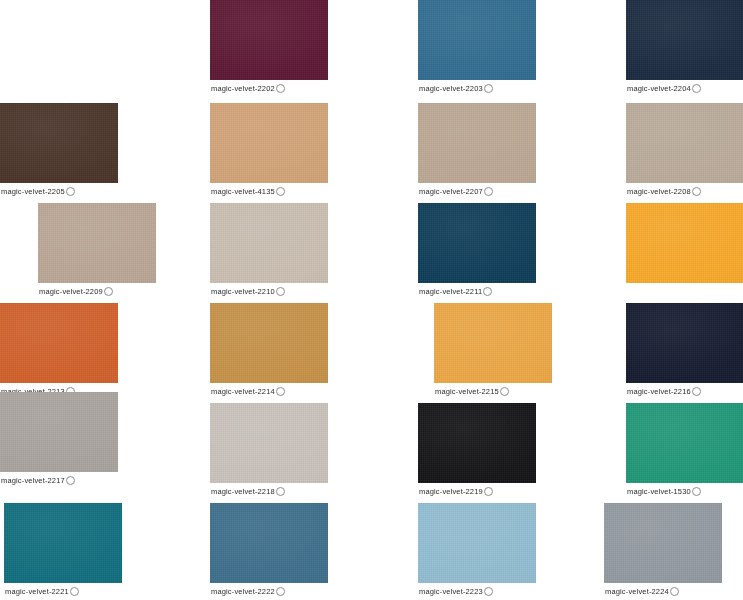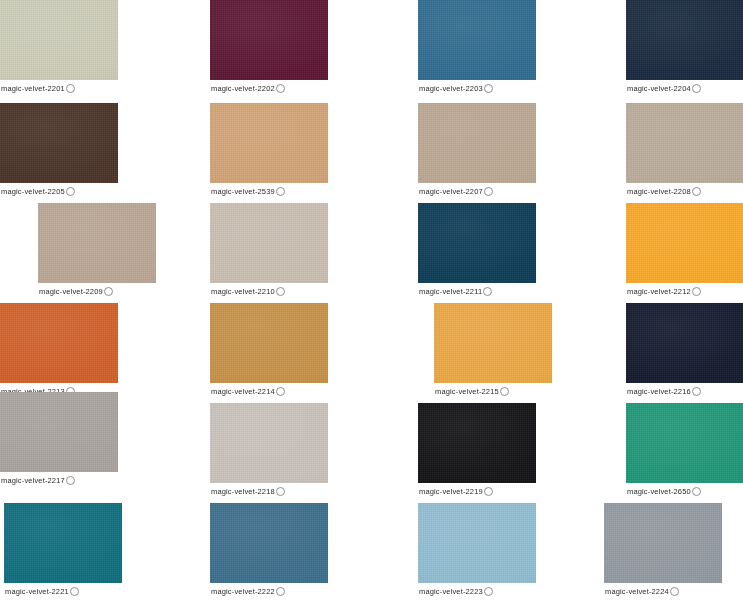"magic-velvet-2201" div.swatch-cell { html: <div> <div></div> <div> <span>magic-velvet-2201</span> <span></span> </div> </div> -> none }
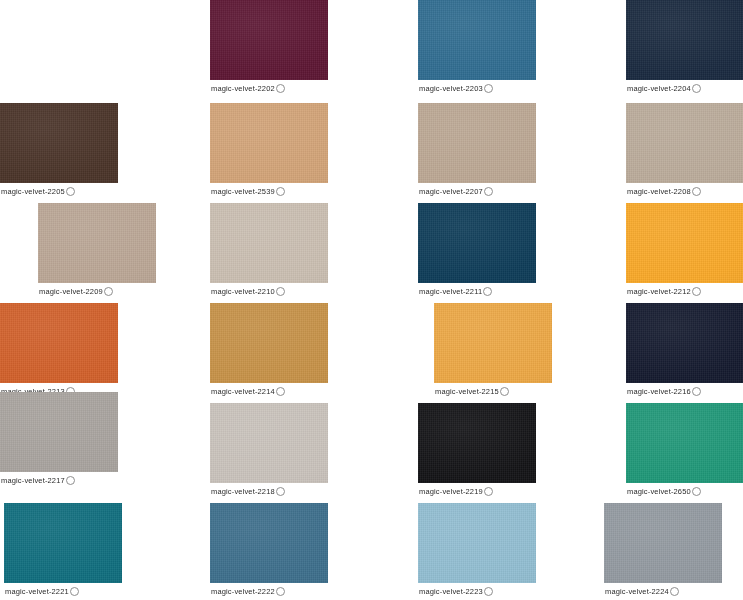"magic-velvet-2539" span.swatch-label-text { text: magic-velvet-2539 -> magic-velvet-4135 }
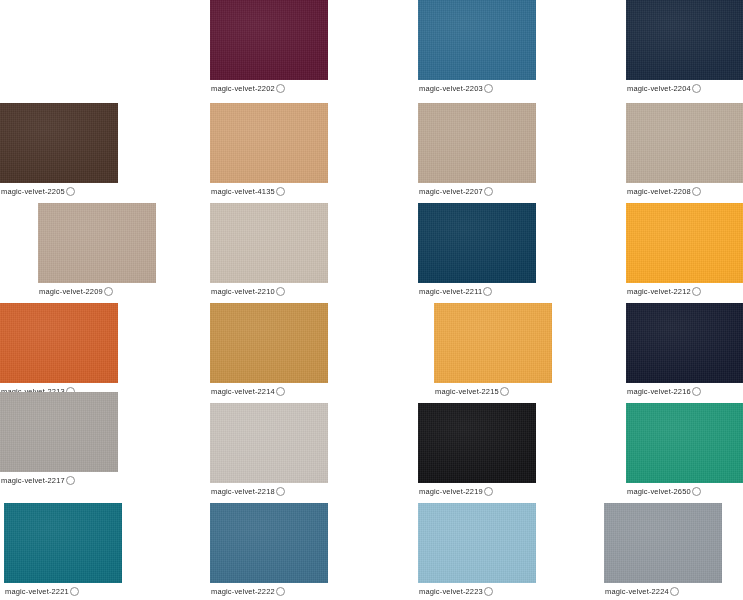"magic-velvet-2212" div.swatch-label-row { html: <div> <span>magic-velvet-2212</span> <span></span> </div> -> none }
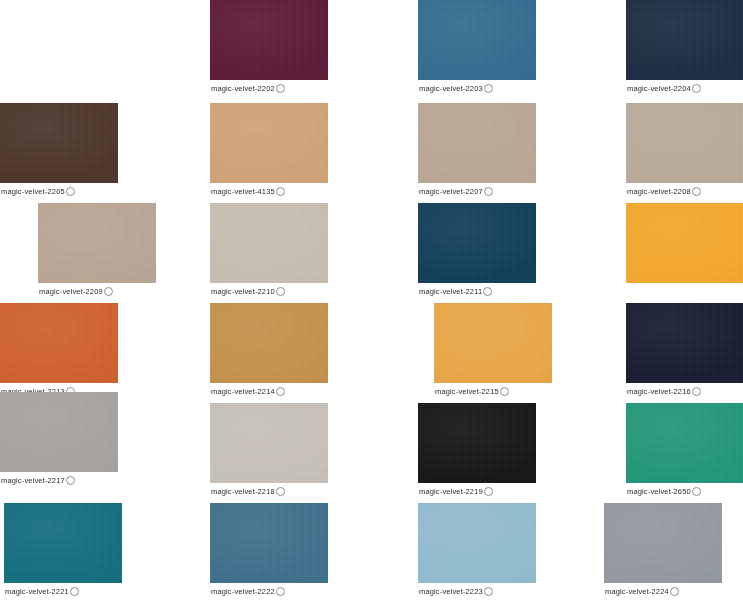"magic-velvet-2650" span.swatch-label-text { text: magic-velvet-2650 -> magic-velvet-1530 }
